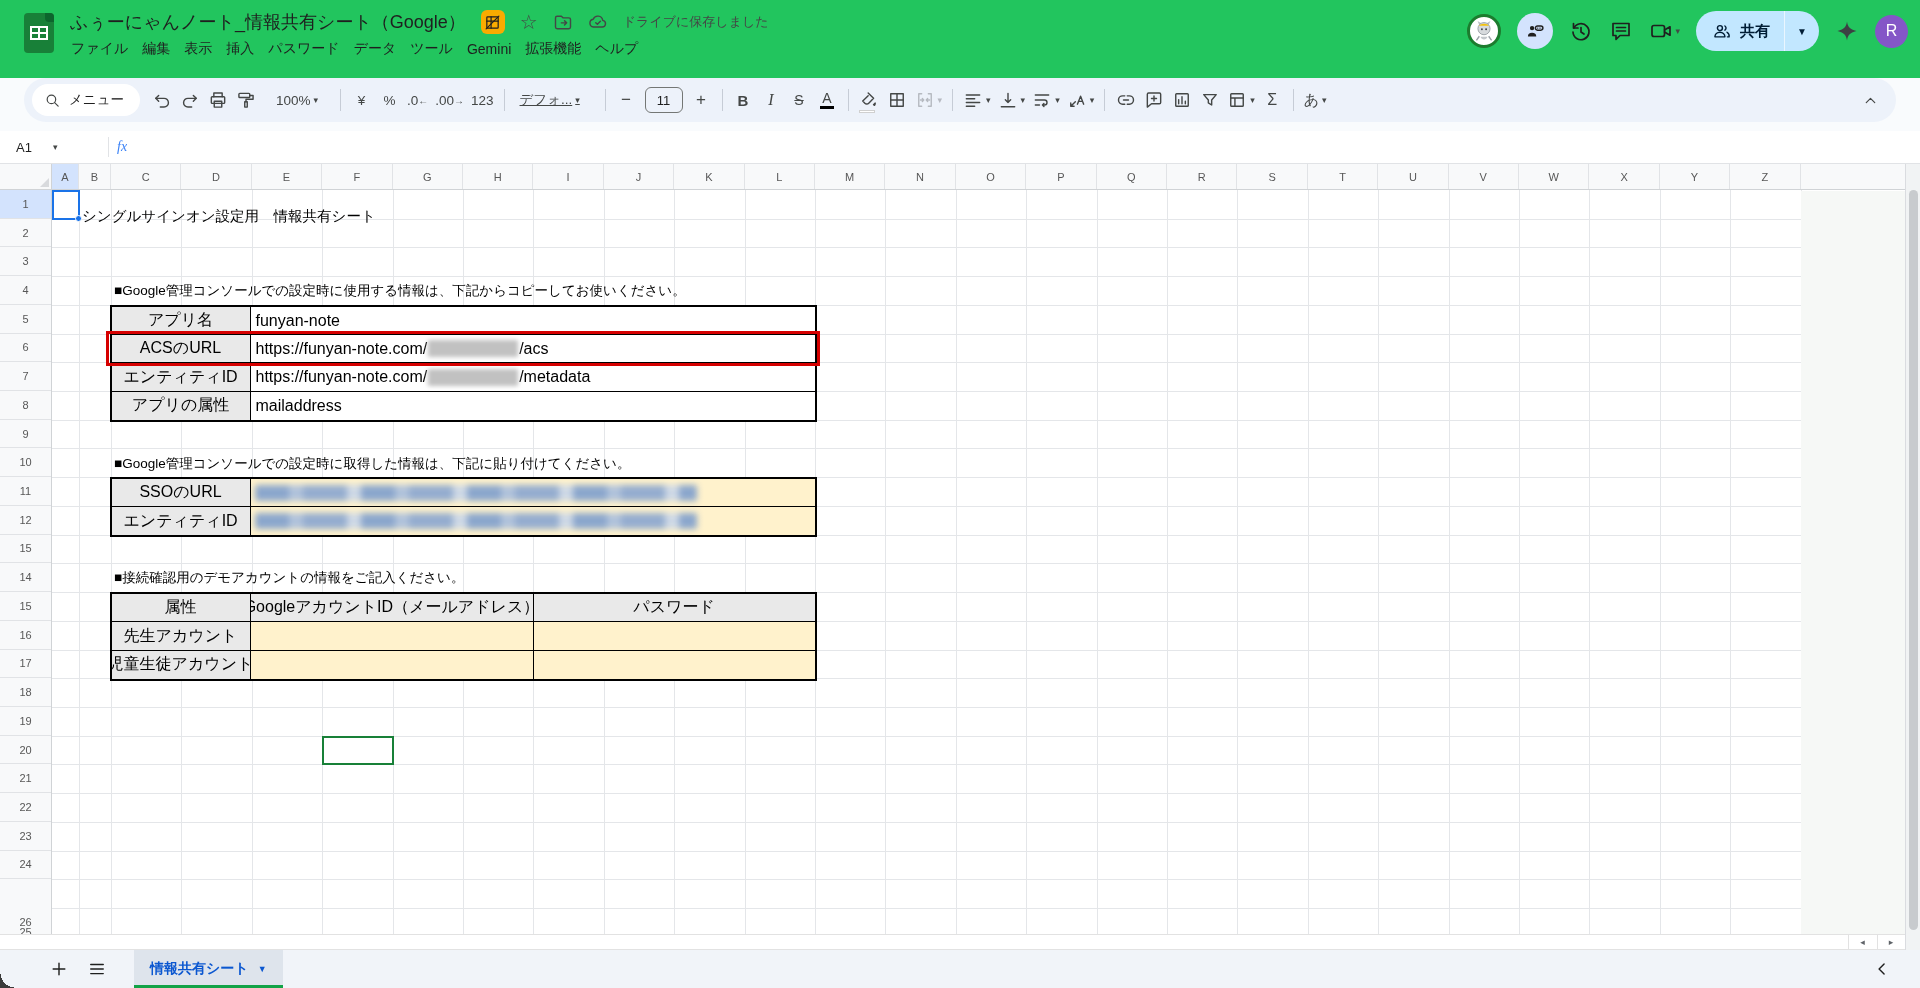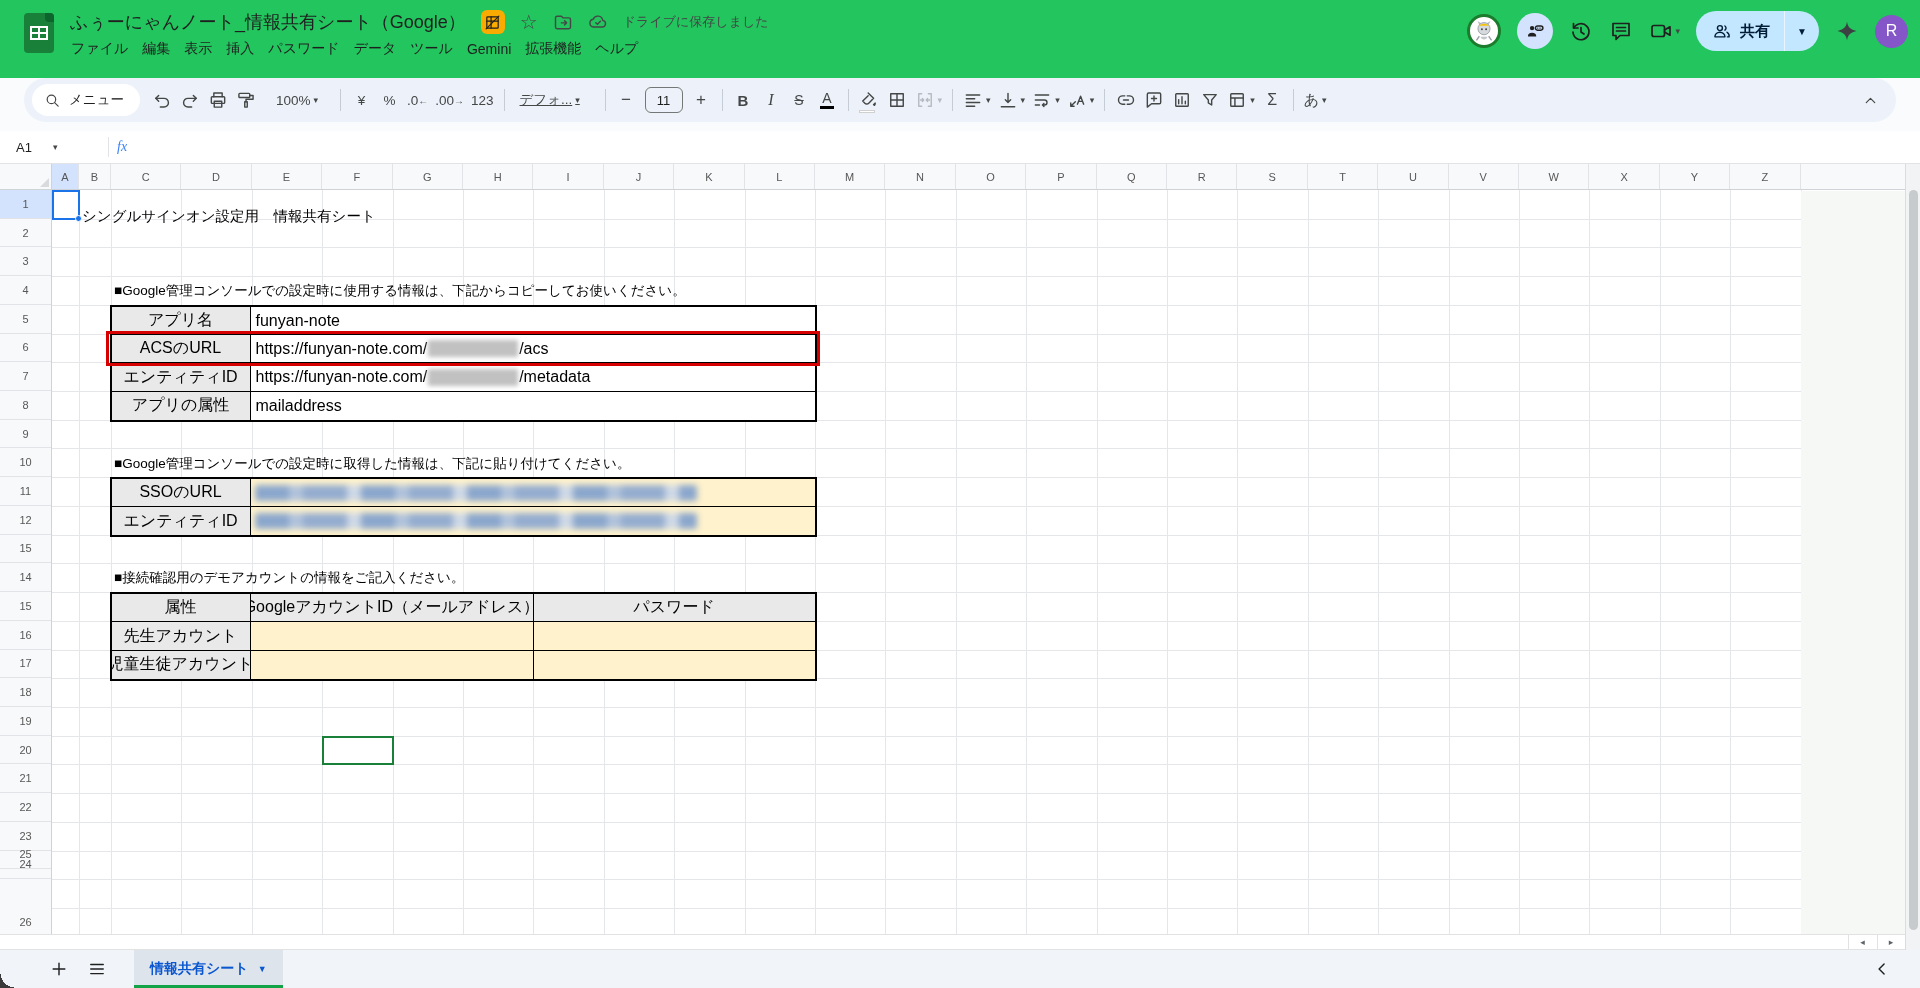"25" div.rowh { top: 650px -> 728px }
